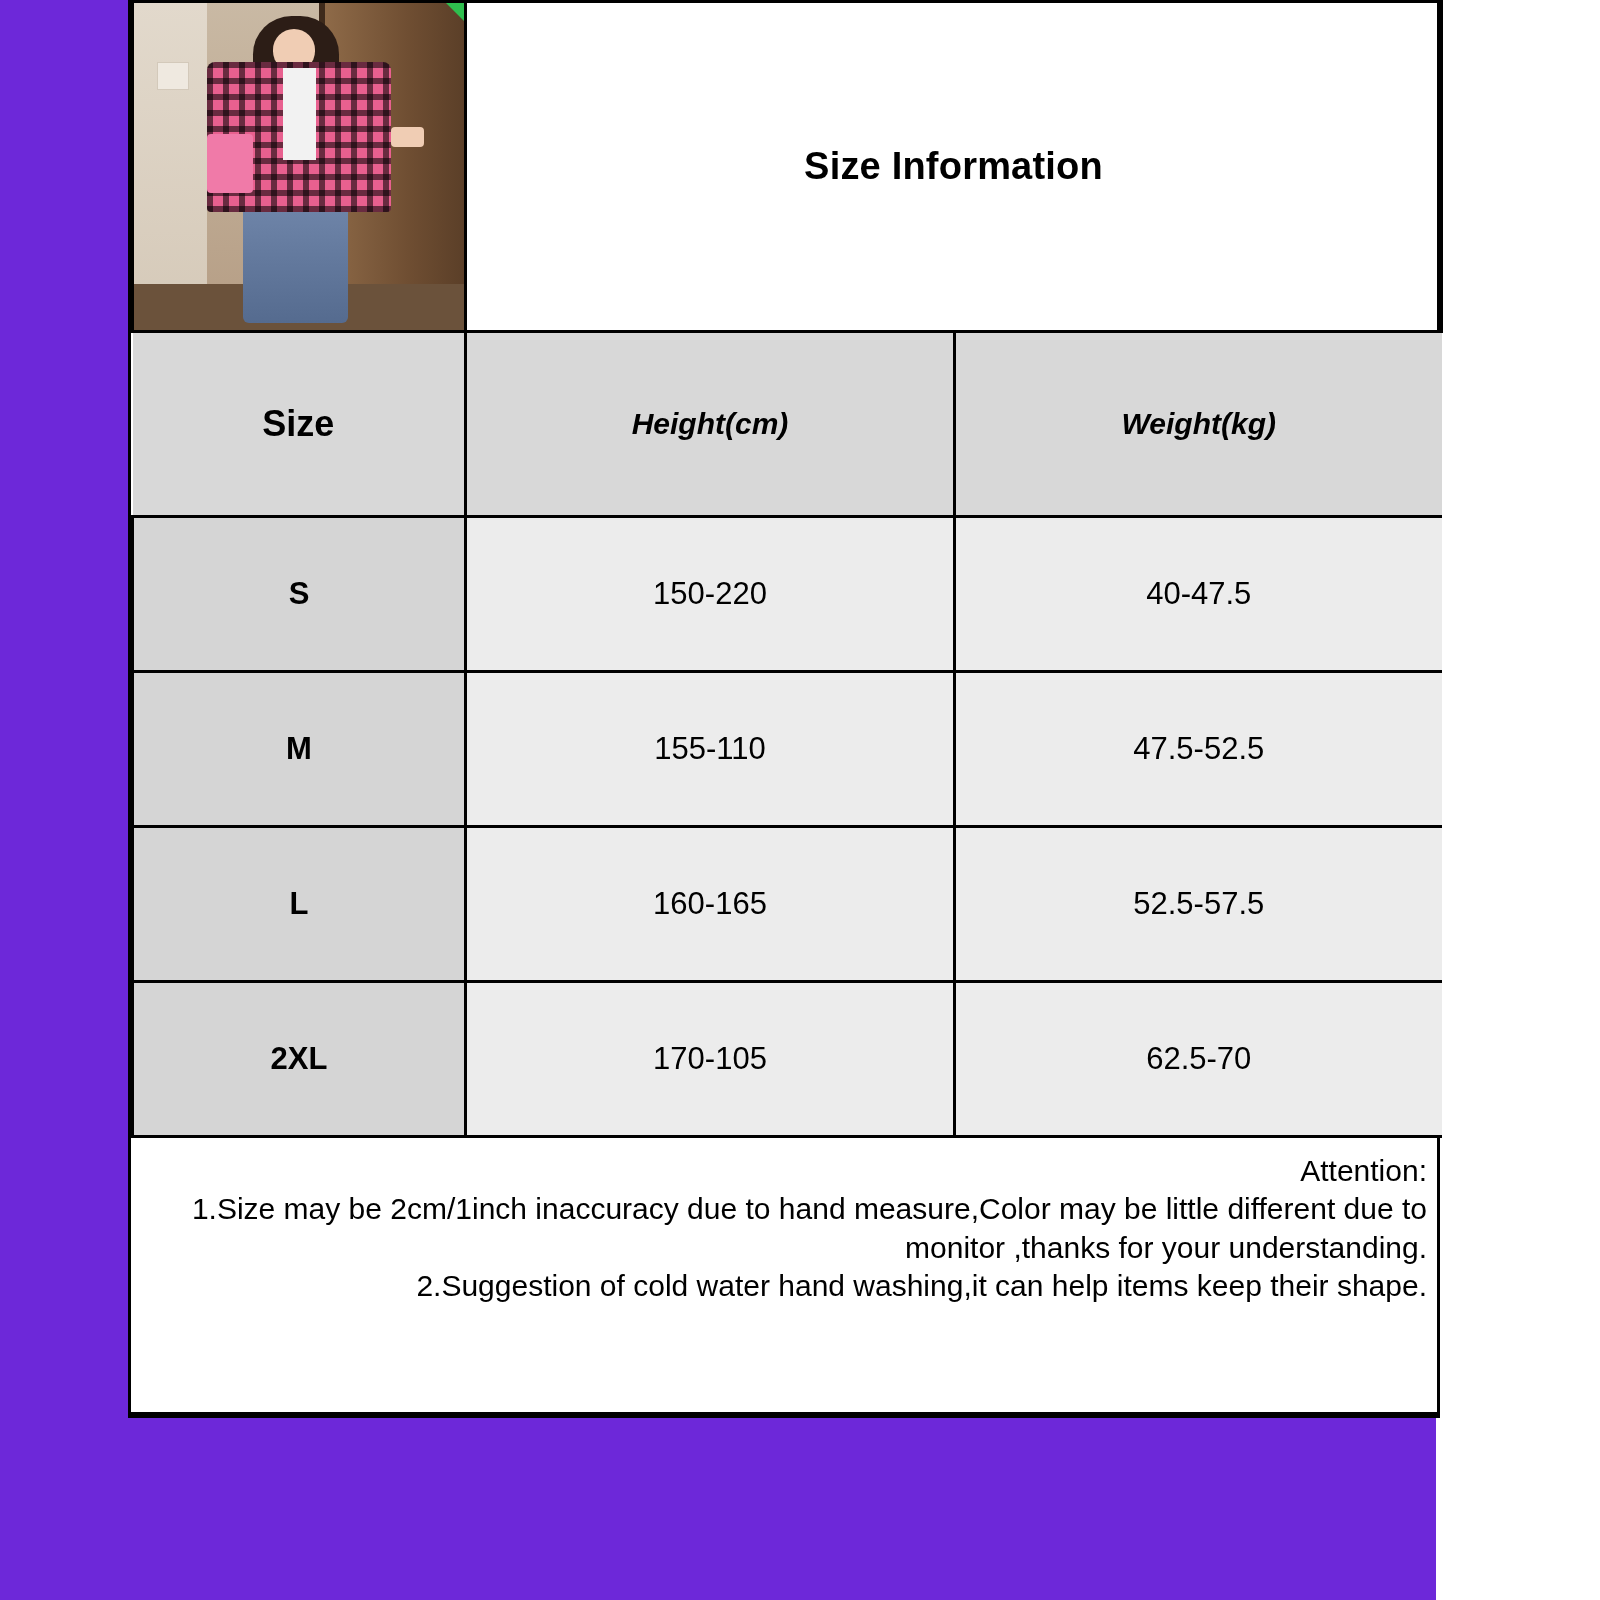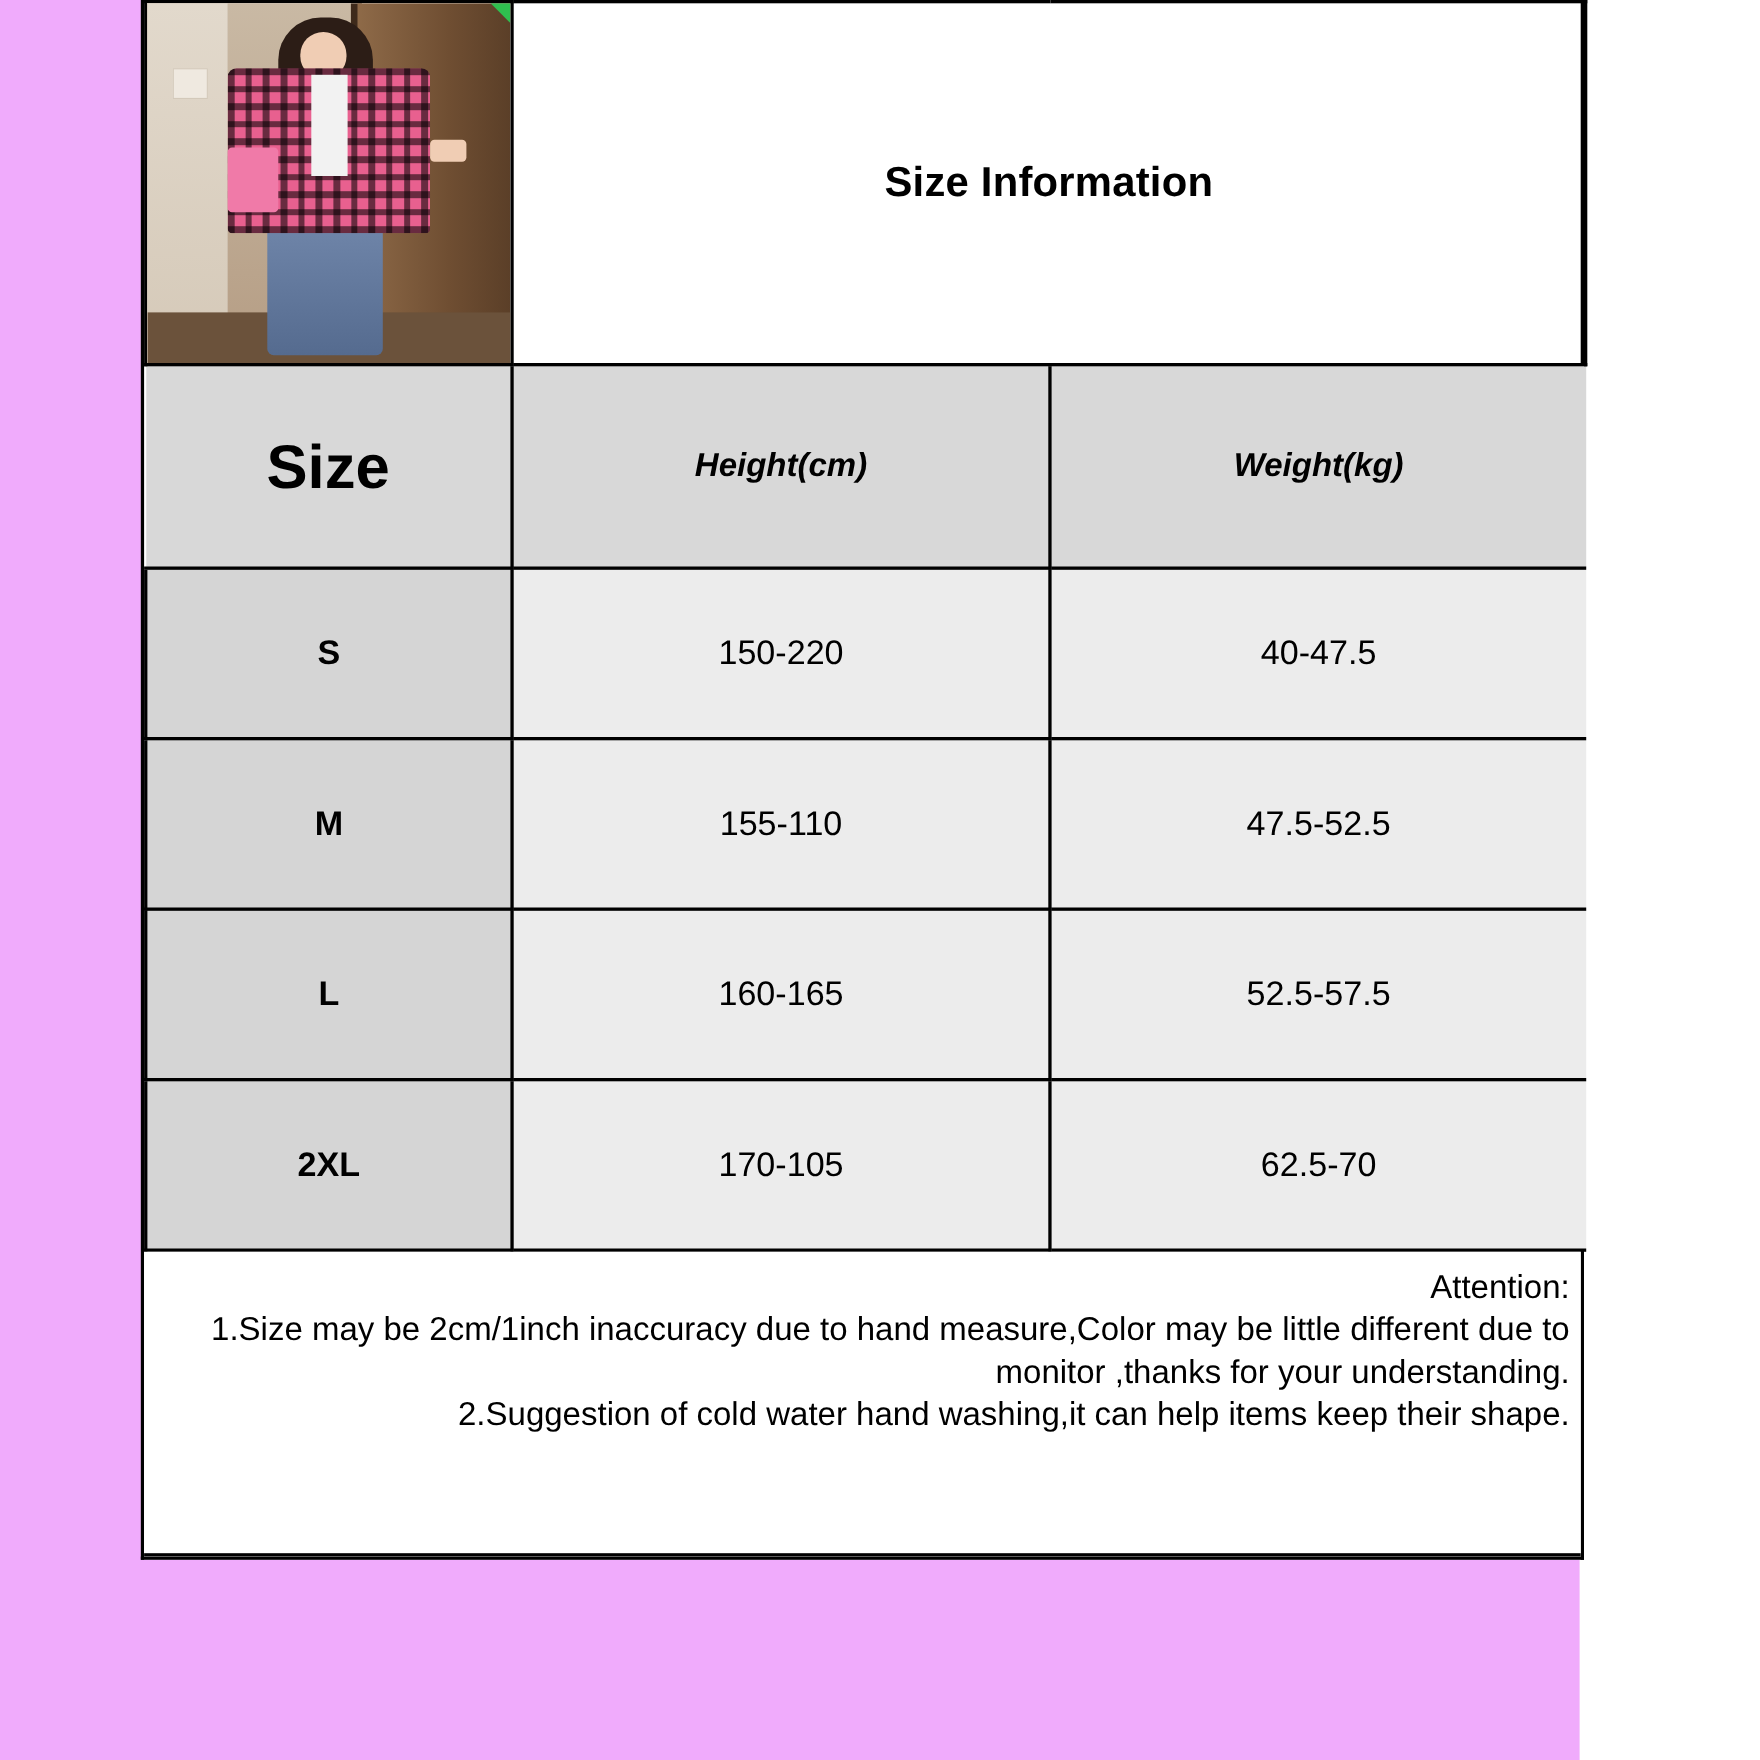"Size Information" .page { background: #f0abfc -> #6d28d9 }
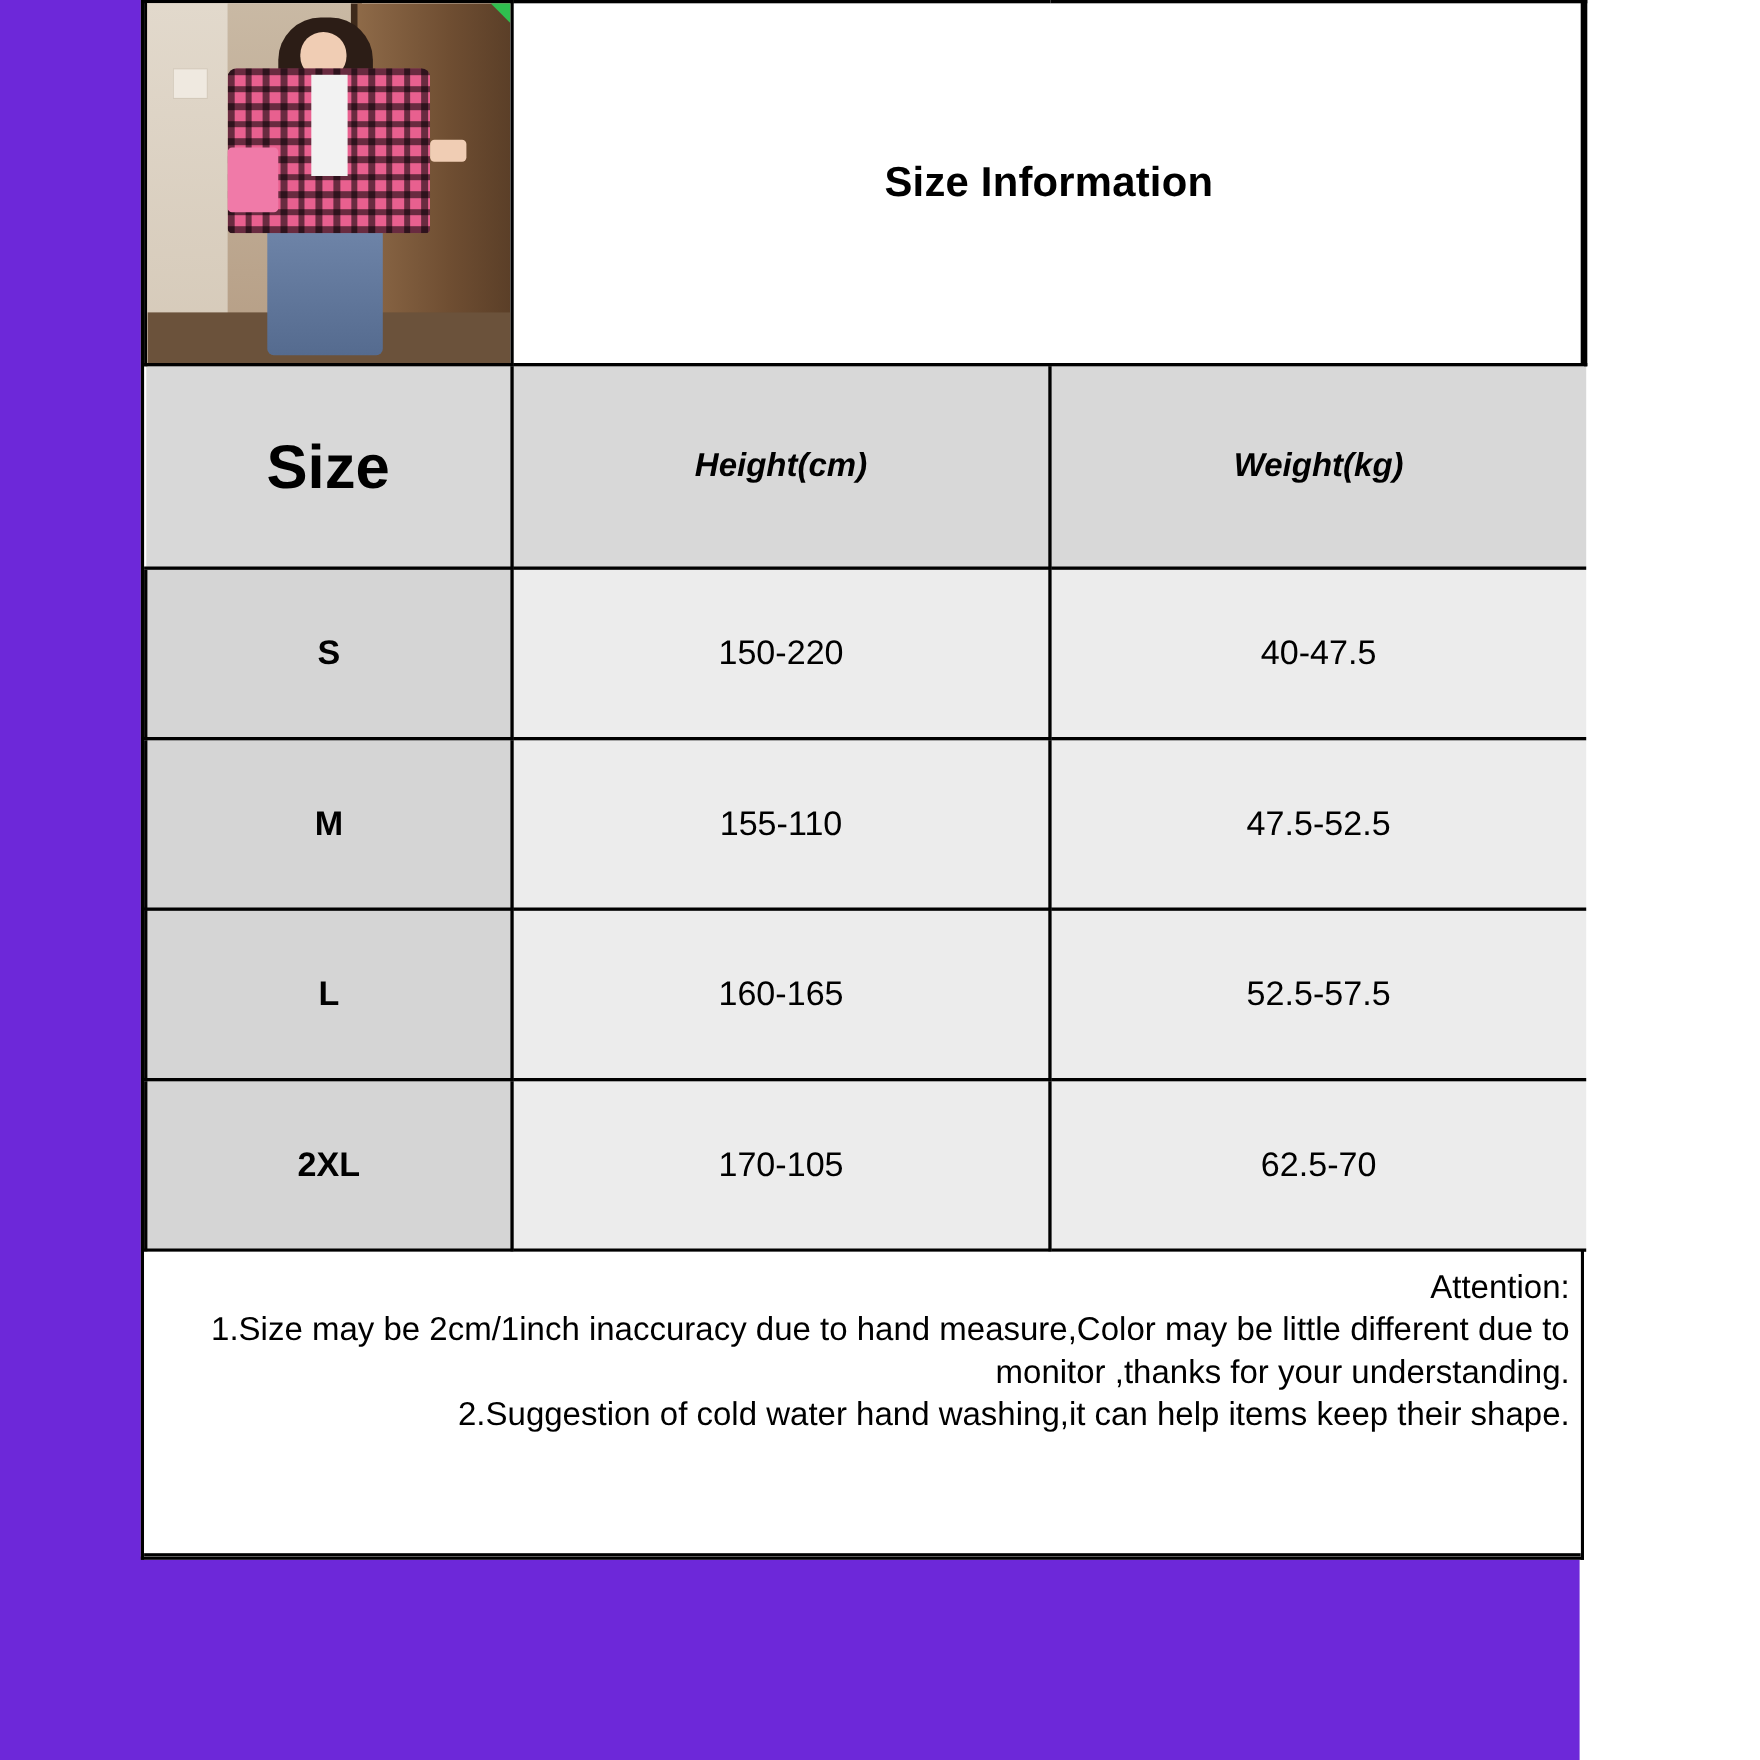"Size" .hdr.size-hdr { font-size: 56px -> 36px }
